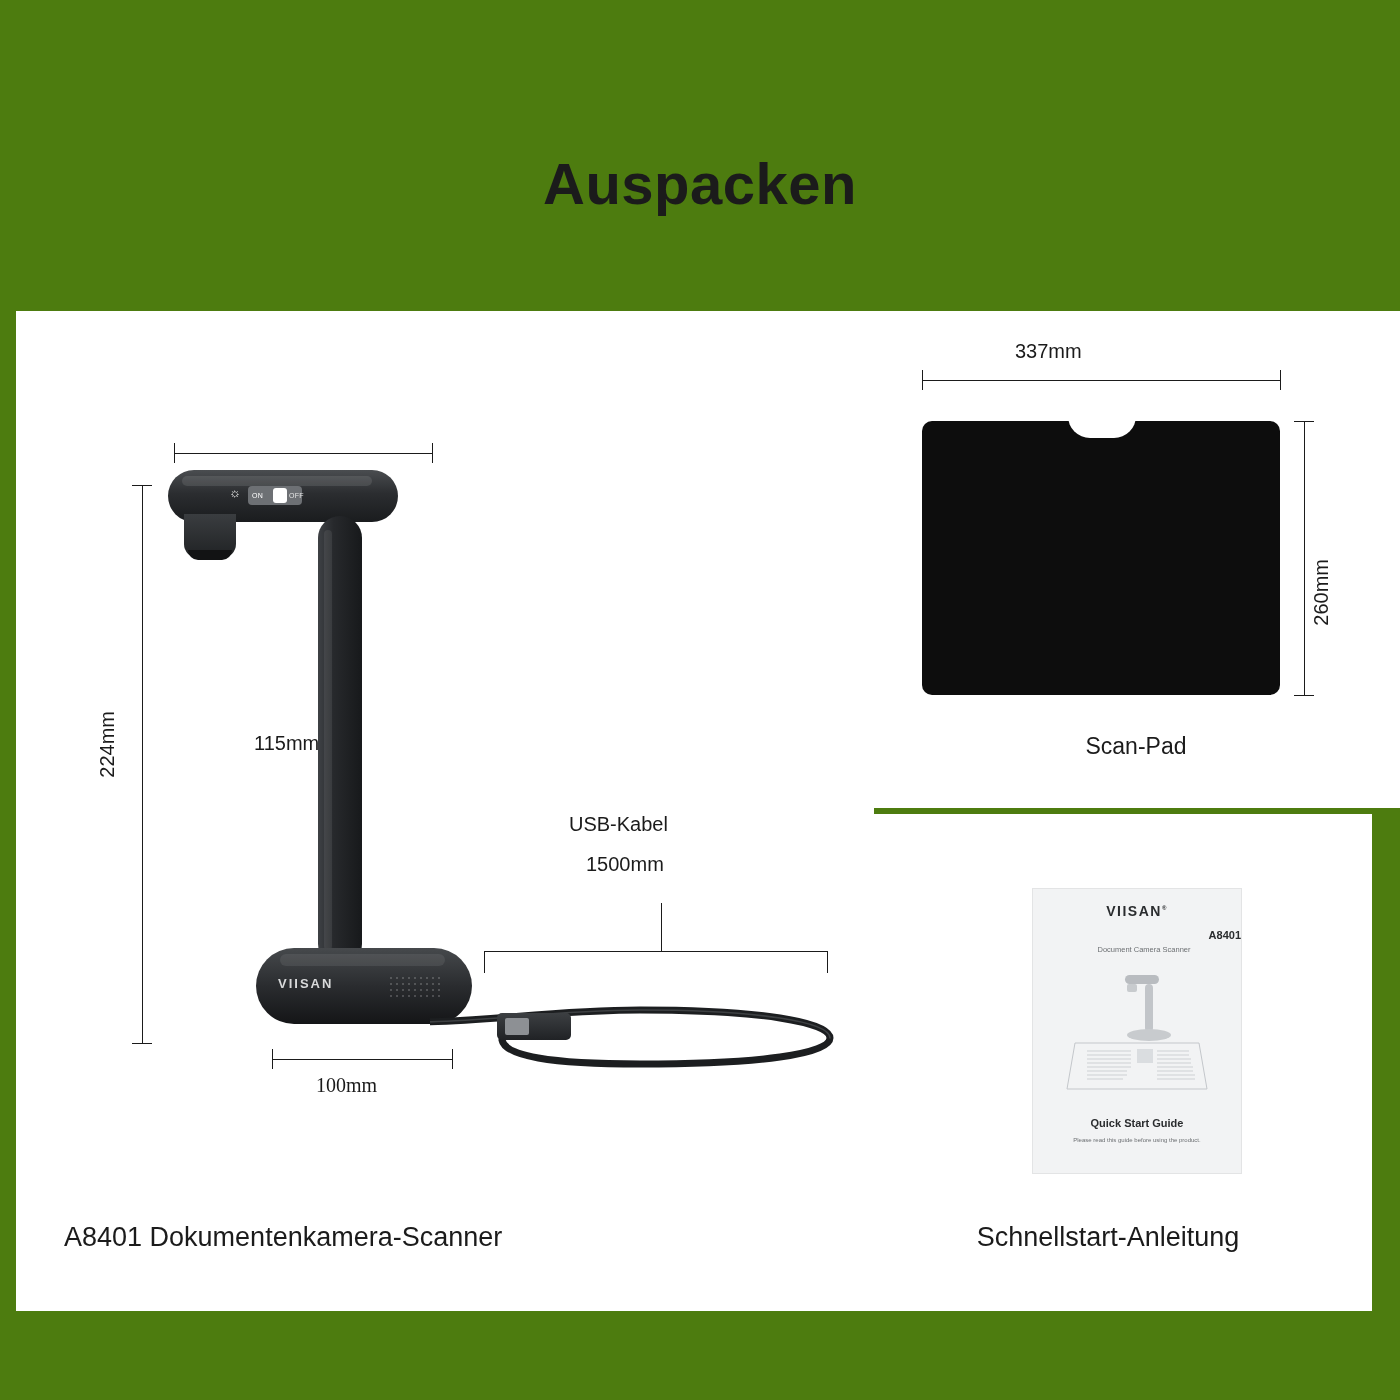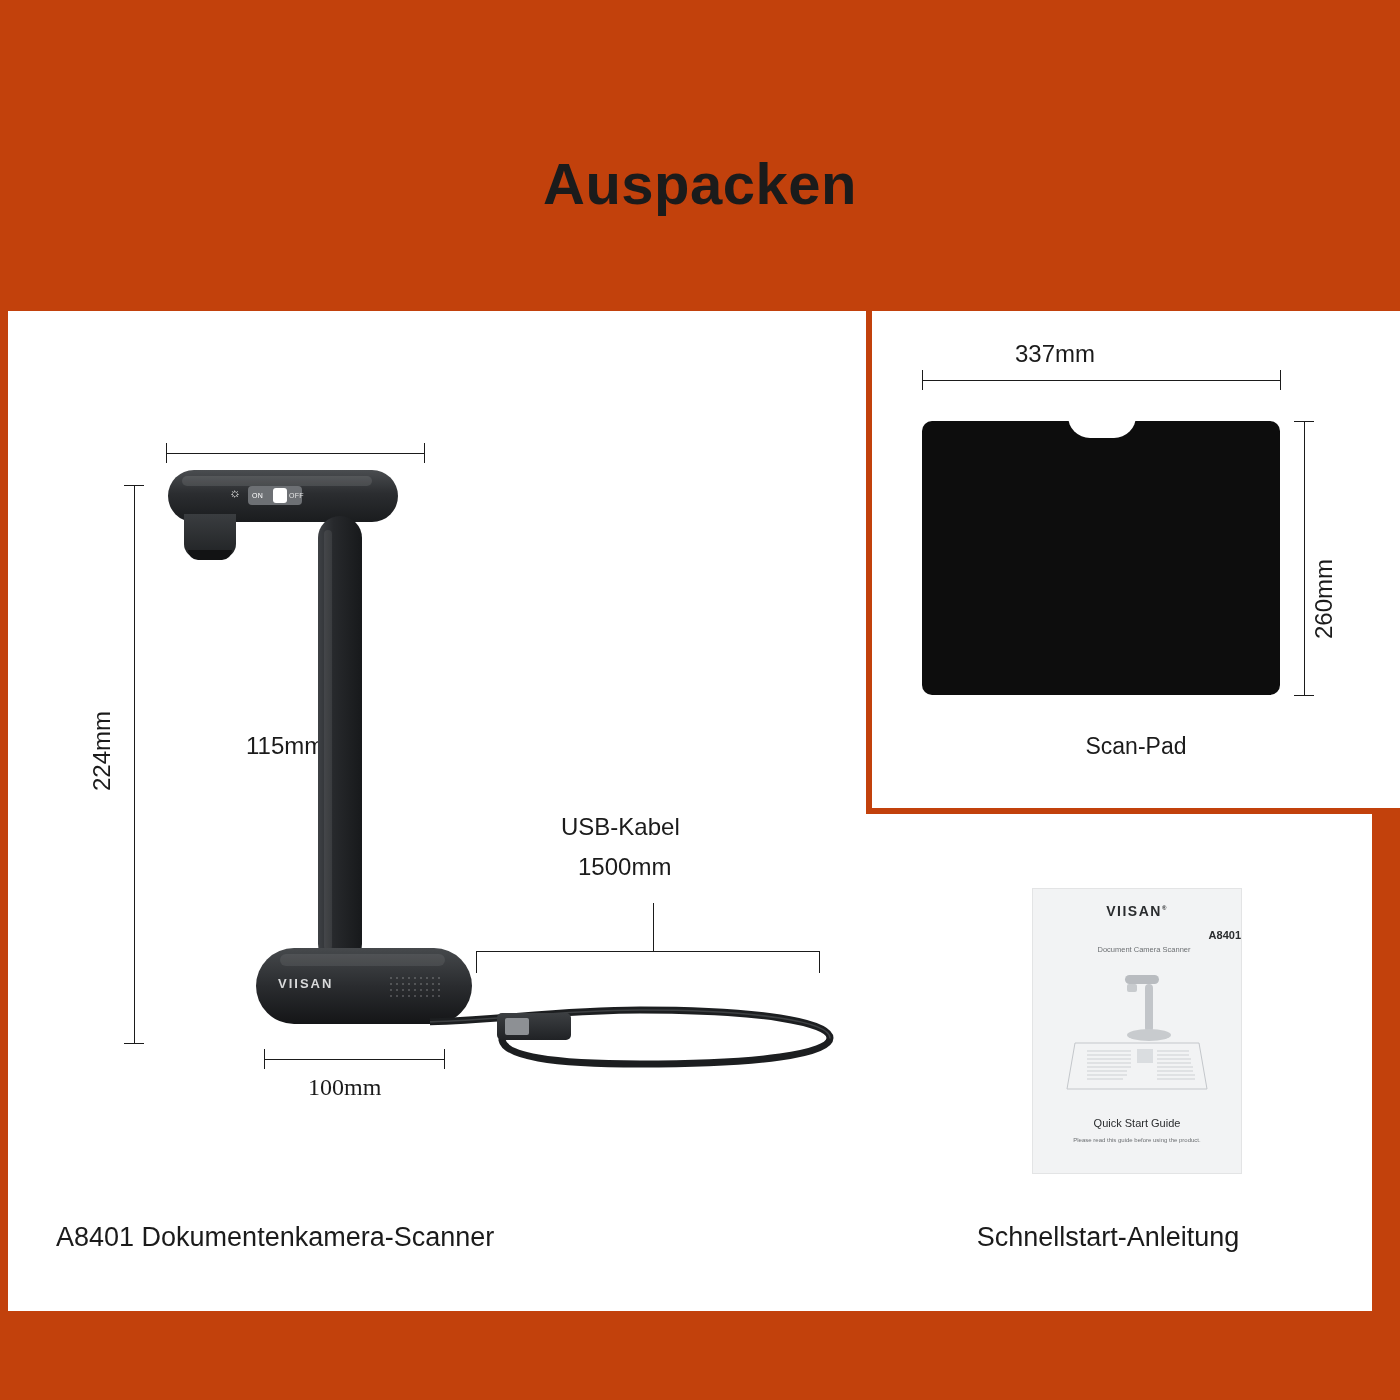"Auspacken" .page { background: #c2410c -> #4d7c0f }
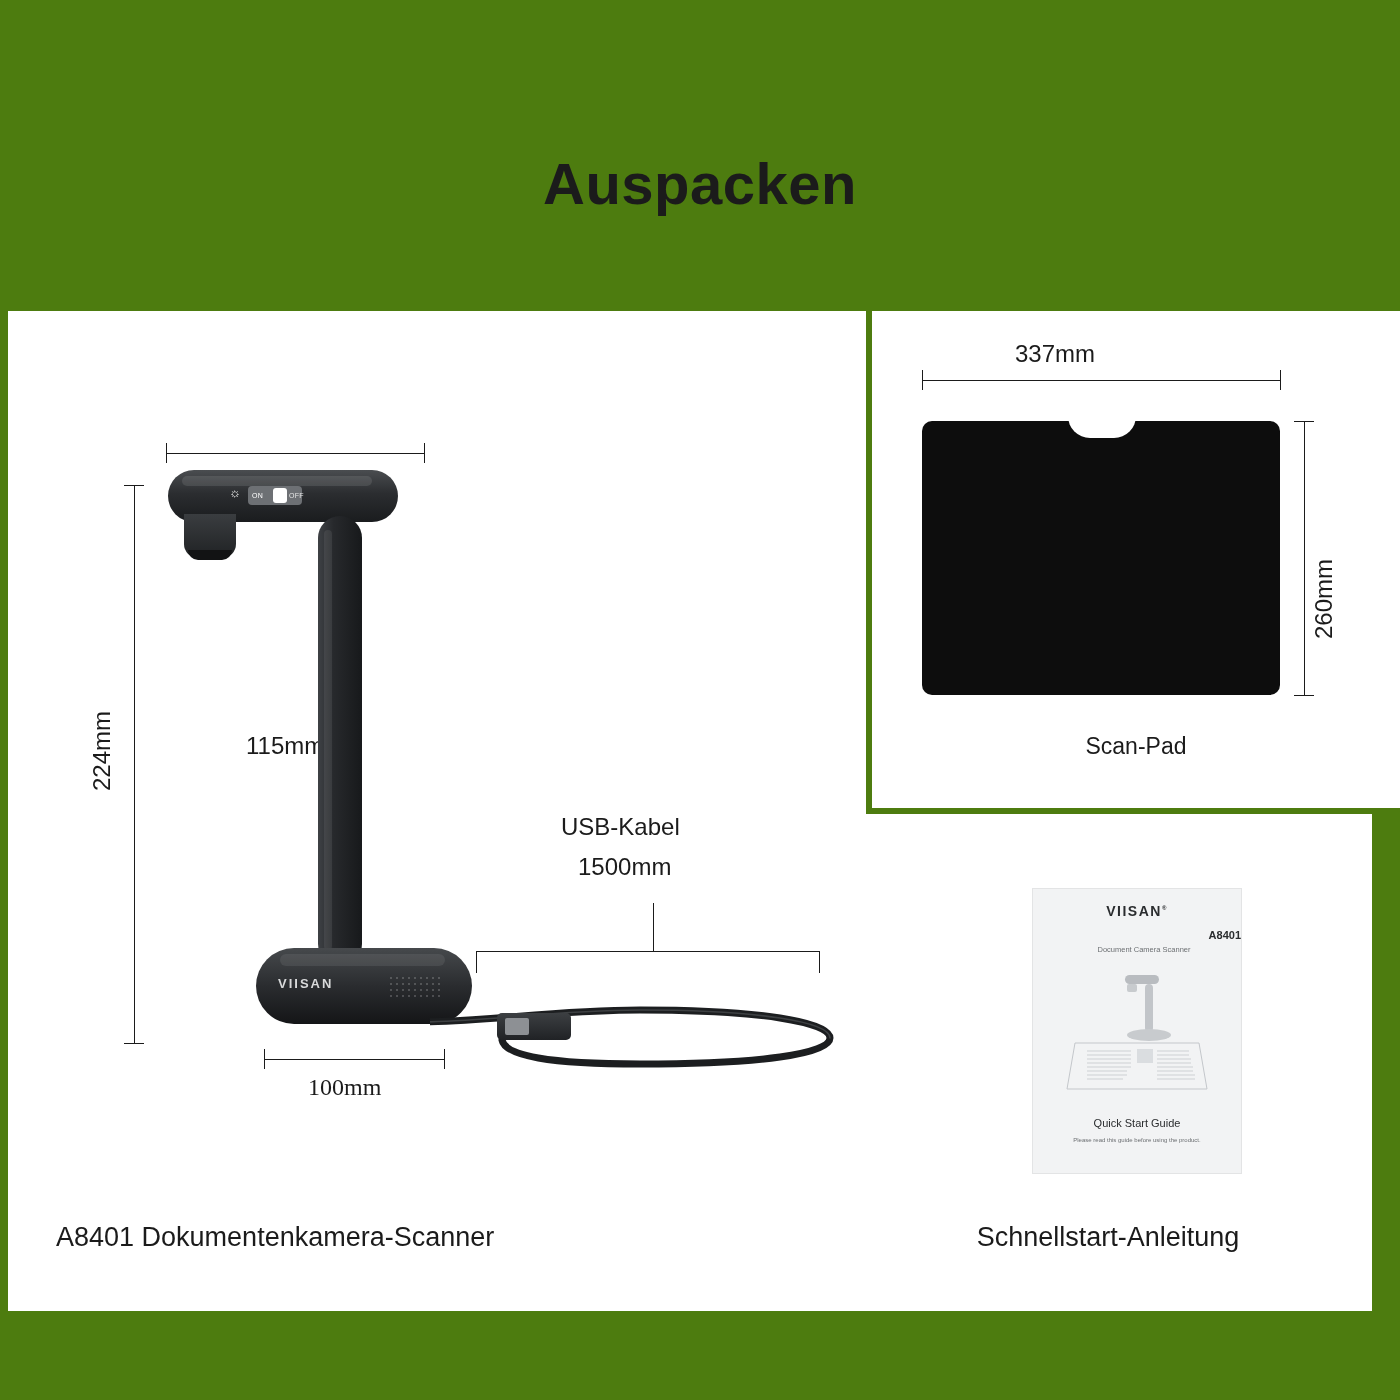"337mm" .dim-label { font-size: 24px -> 20px }
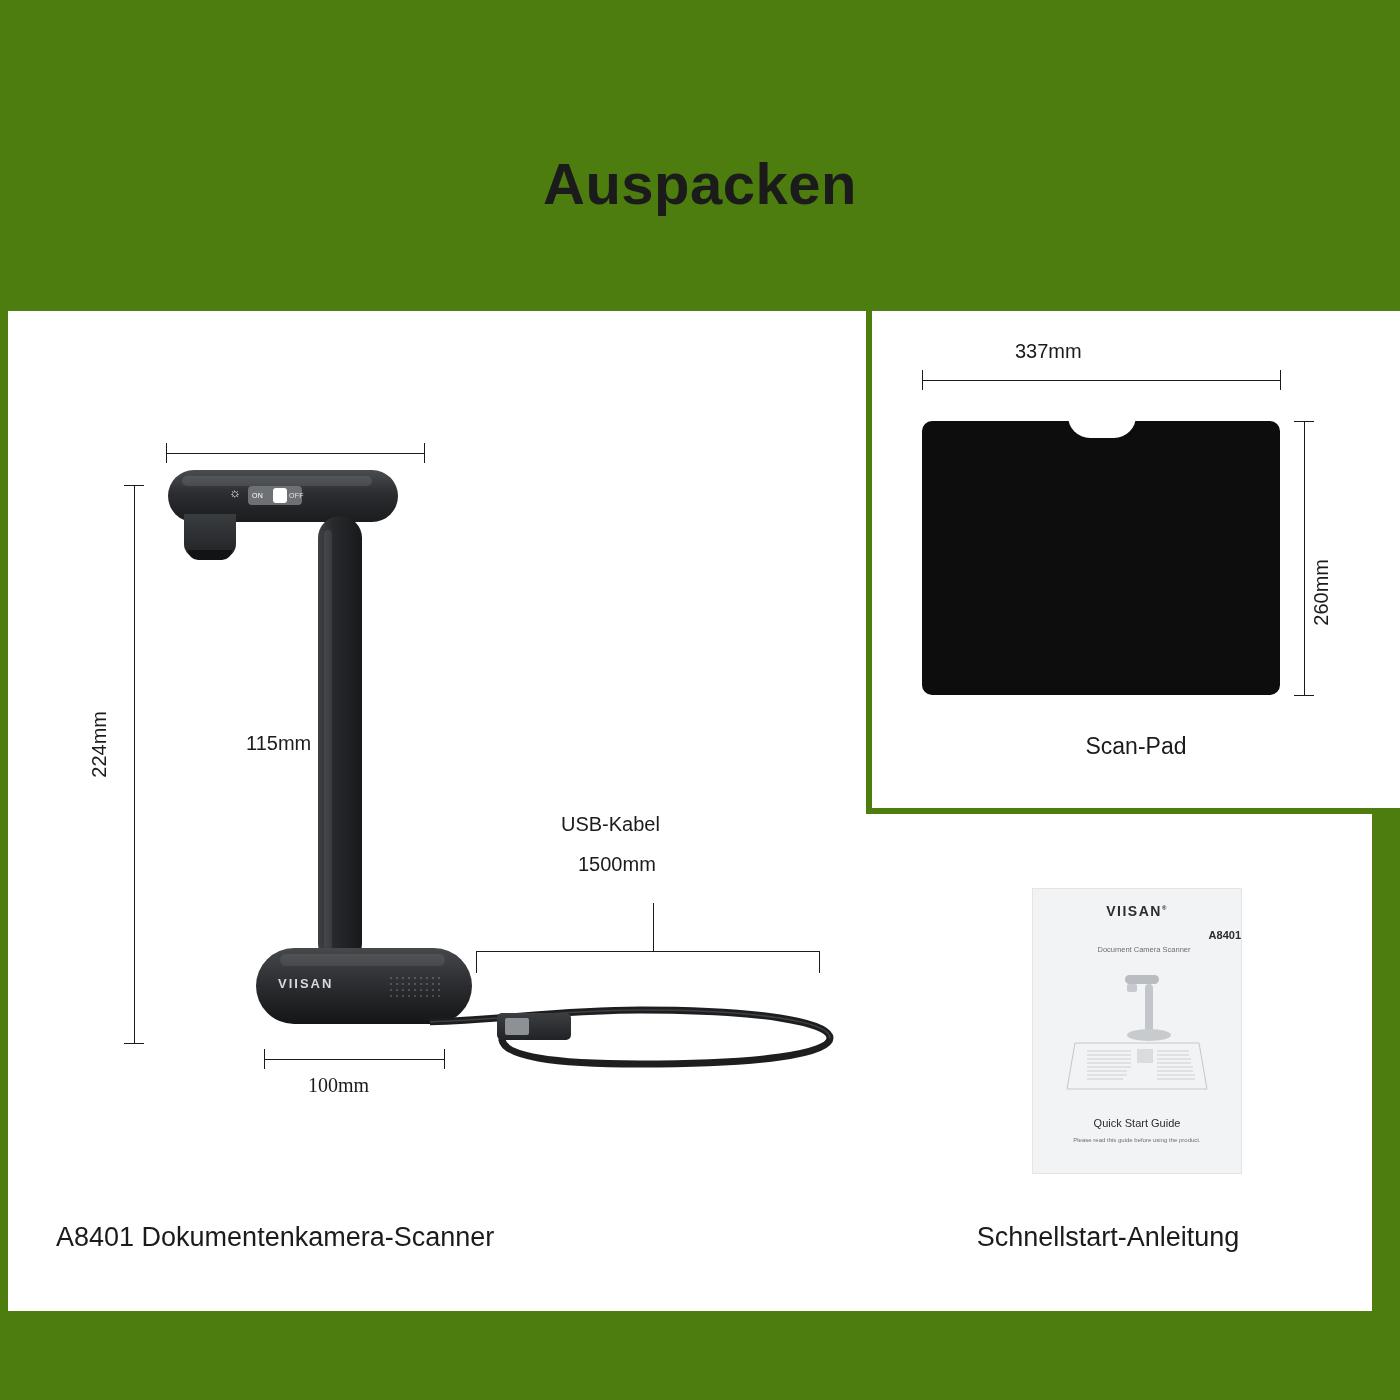"115mm" #panel-main { left: 8px -> 16px }
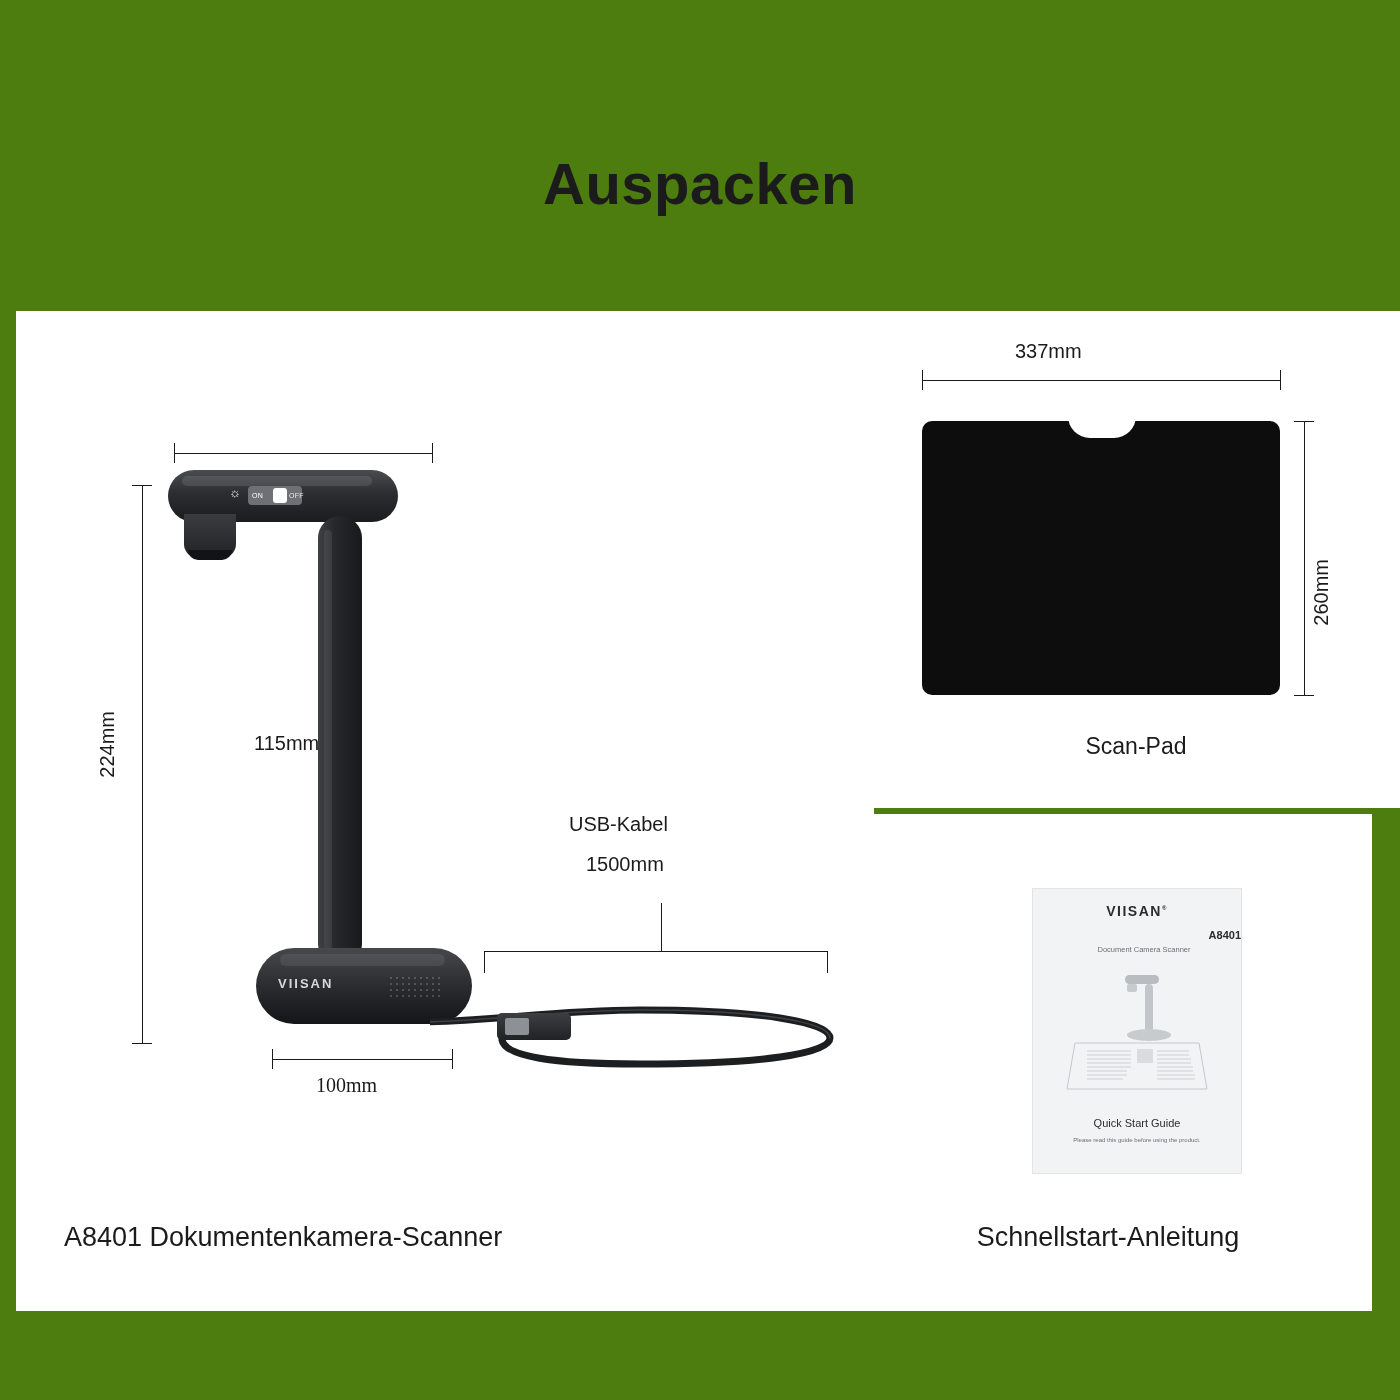"Quick Start Guide" .guide-title { font-weight: normal -> bold }
